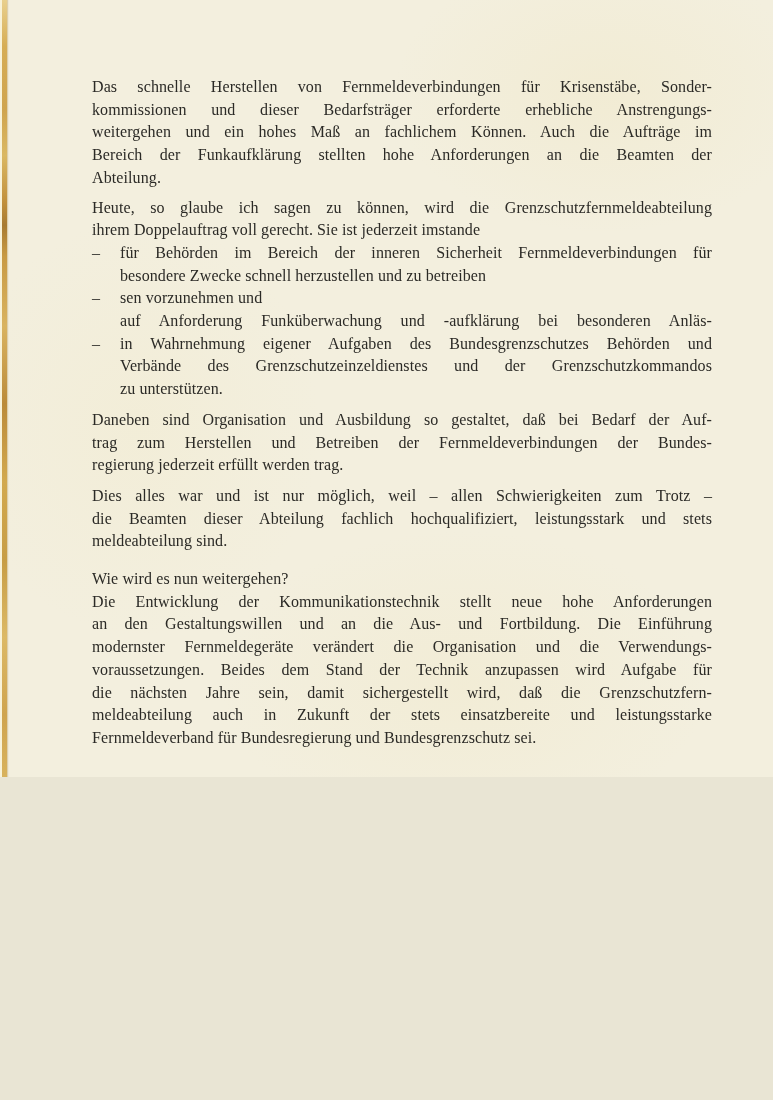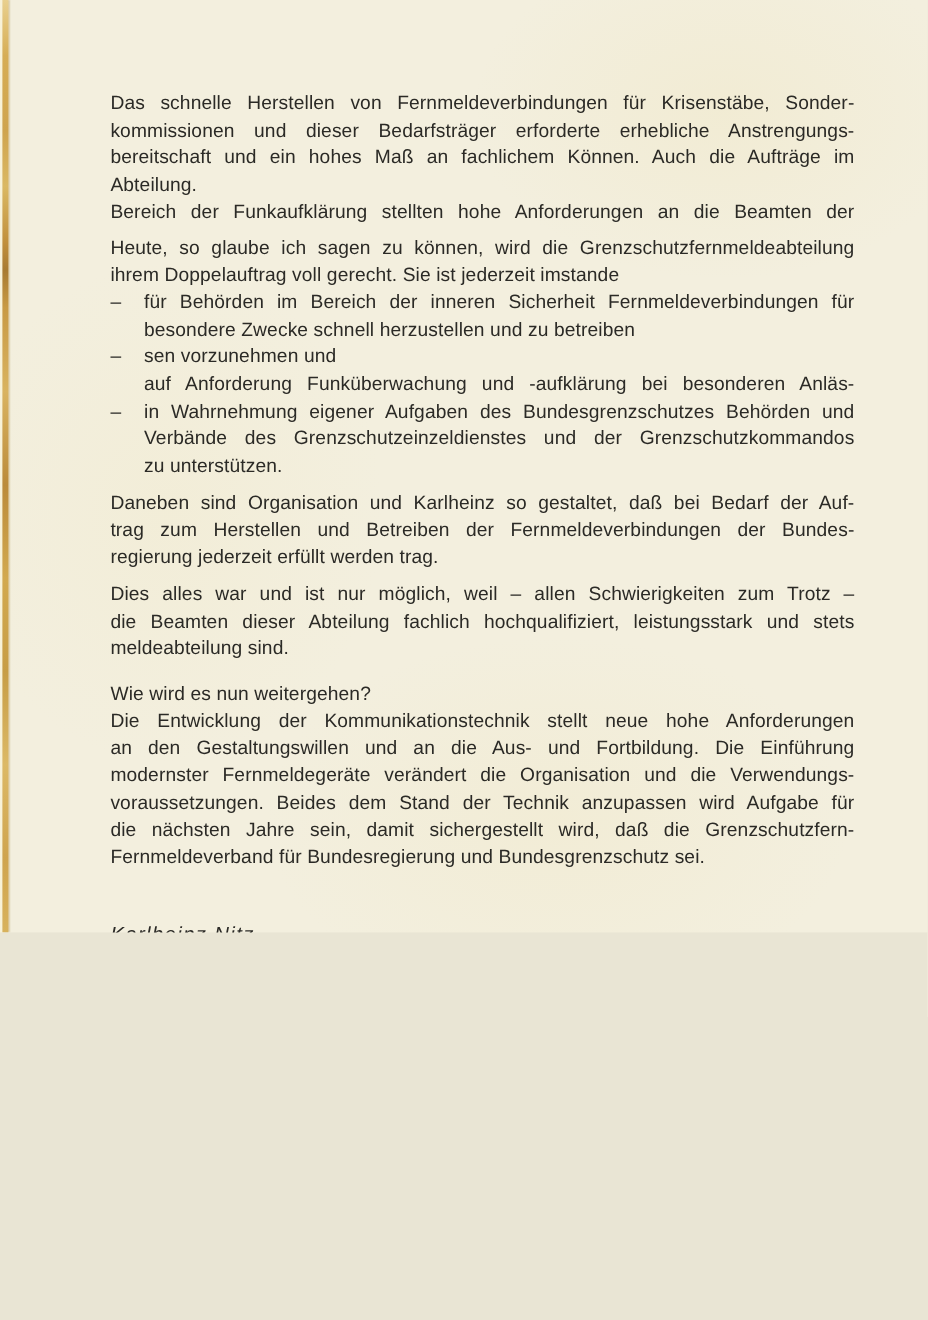"Das schnelle Herstellen von" .page { font-family: Liberation Sans, sans-serif -> Liberation Serif, serif }
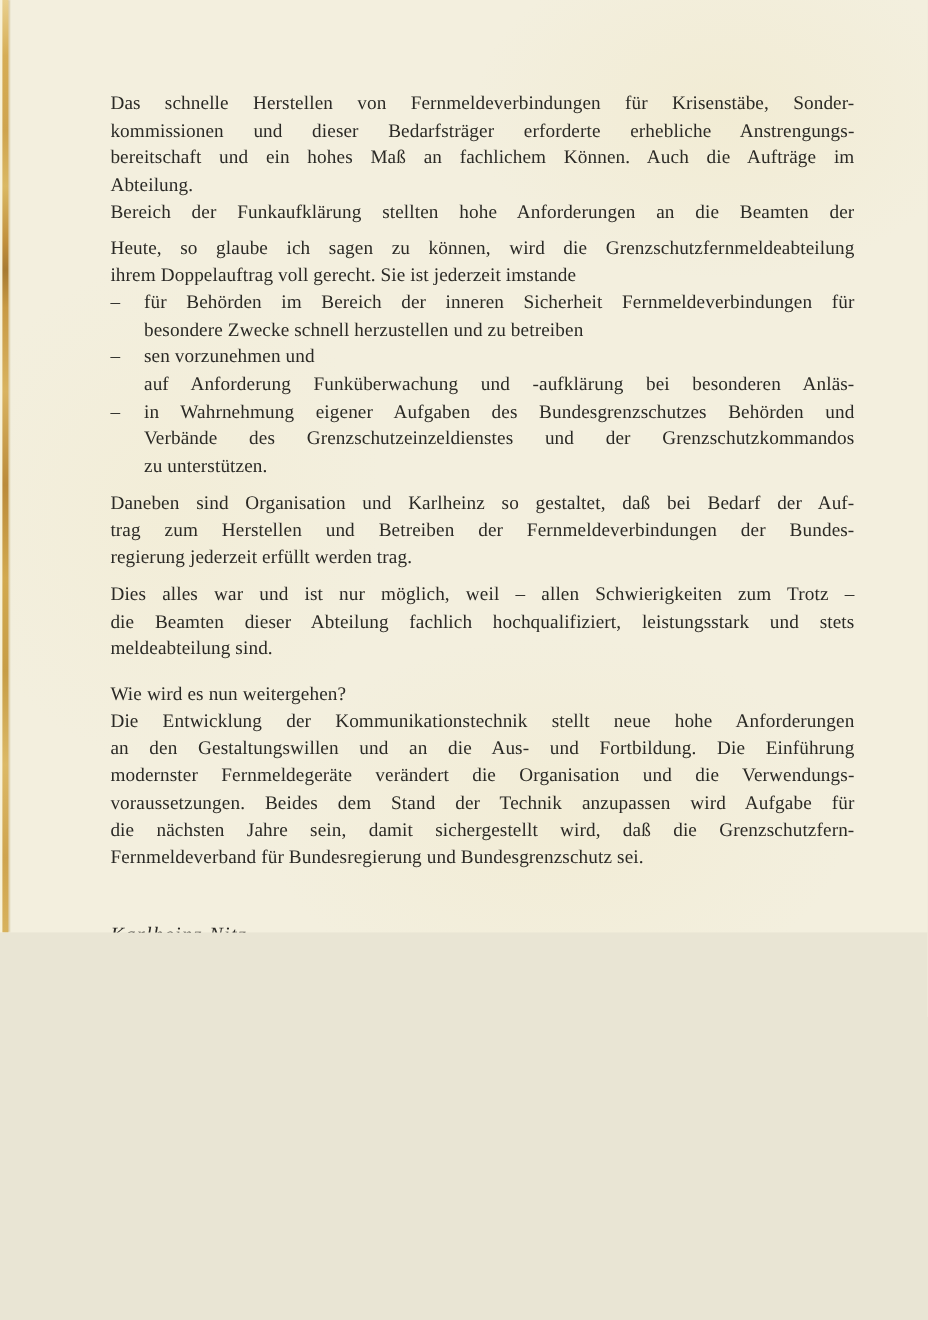"bereitschaft und ein hohes Maß" div.line { text: bereitschaft -> weitergehen }
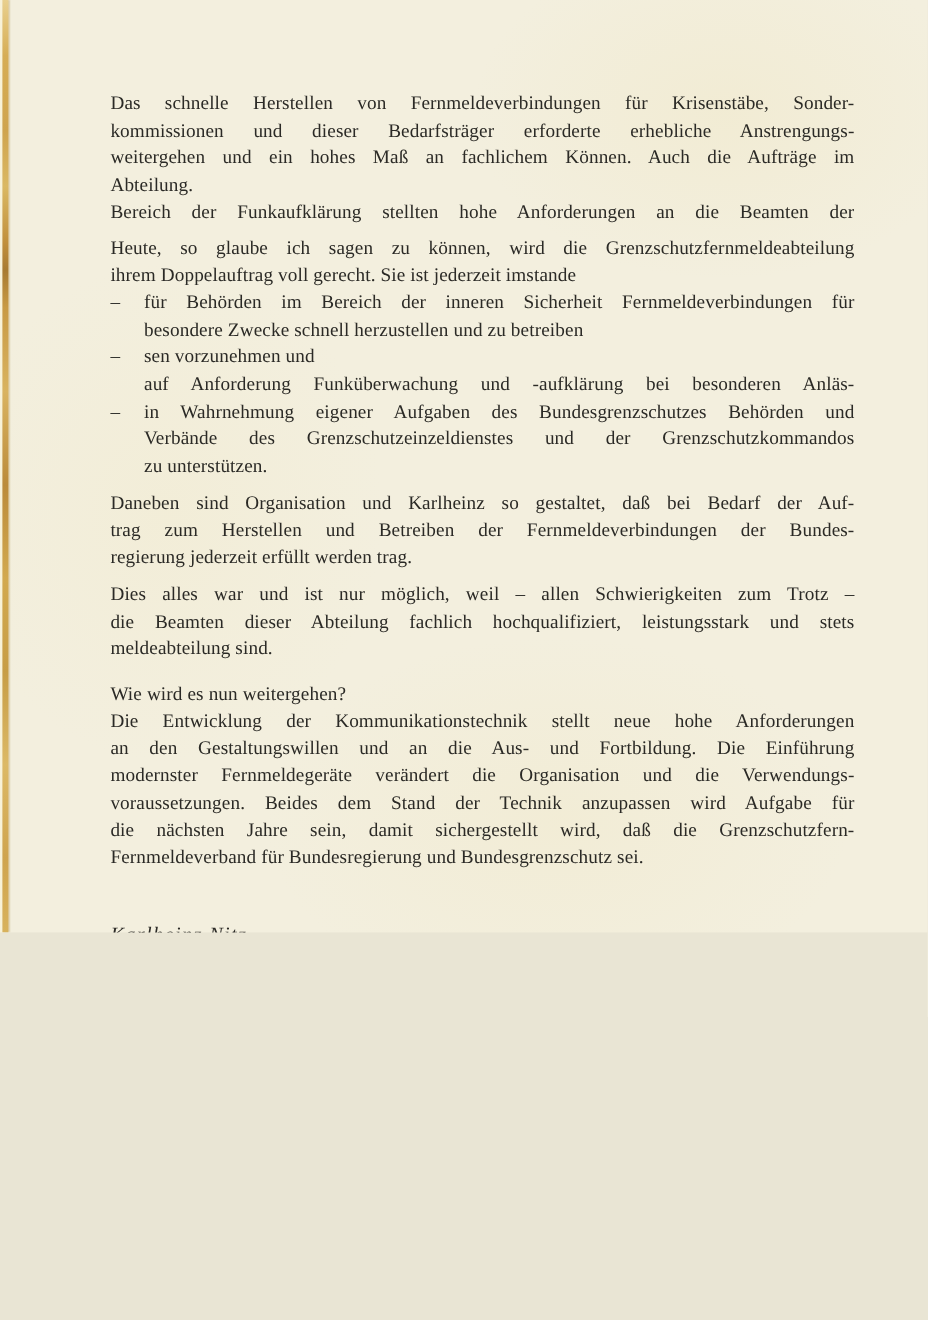"Abteilung." div.line { order: before "Bereich der Funkaufklärung stellten hohe" -> after "Bereich der Funkaufklärung stellten hohe" }
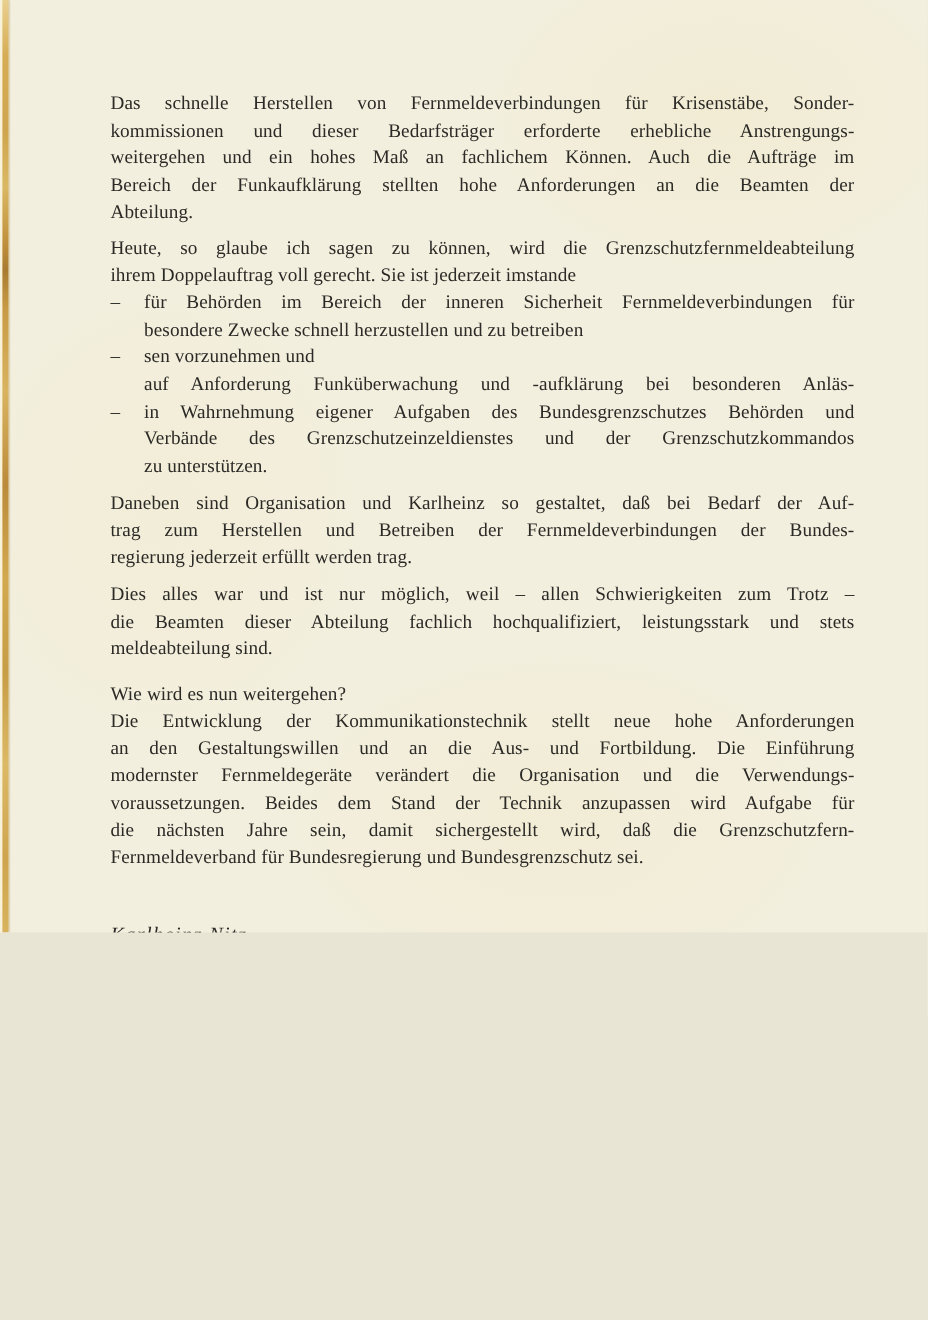"Daneben sind Organisation und Karlheinz" div.line { text: Karlheinz -> Ausbildung }
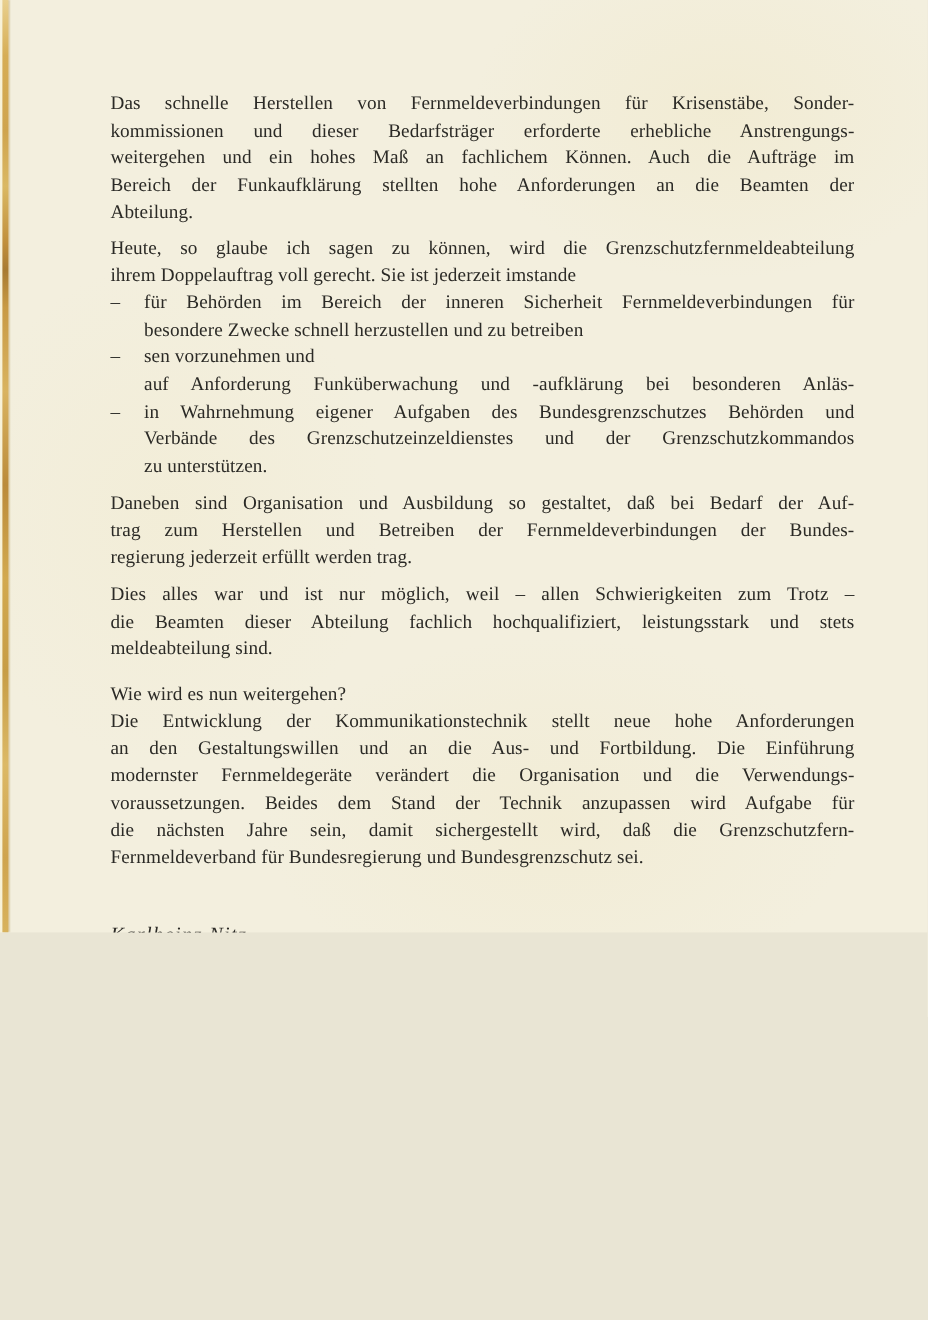"meldeabteilung auch in Zukunft der" div.line { html: none -> <div>meldeabteilung auch in Zukunft der stets einsatzbereite und leistungsstarke</div> }
